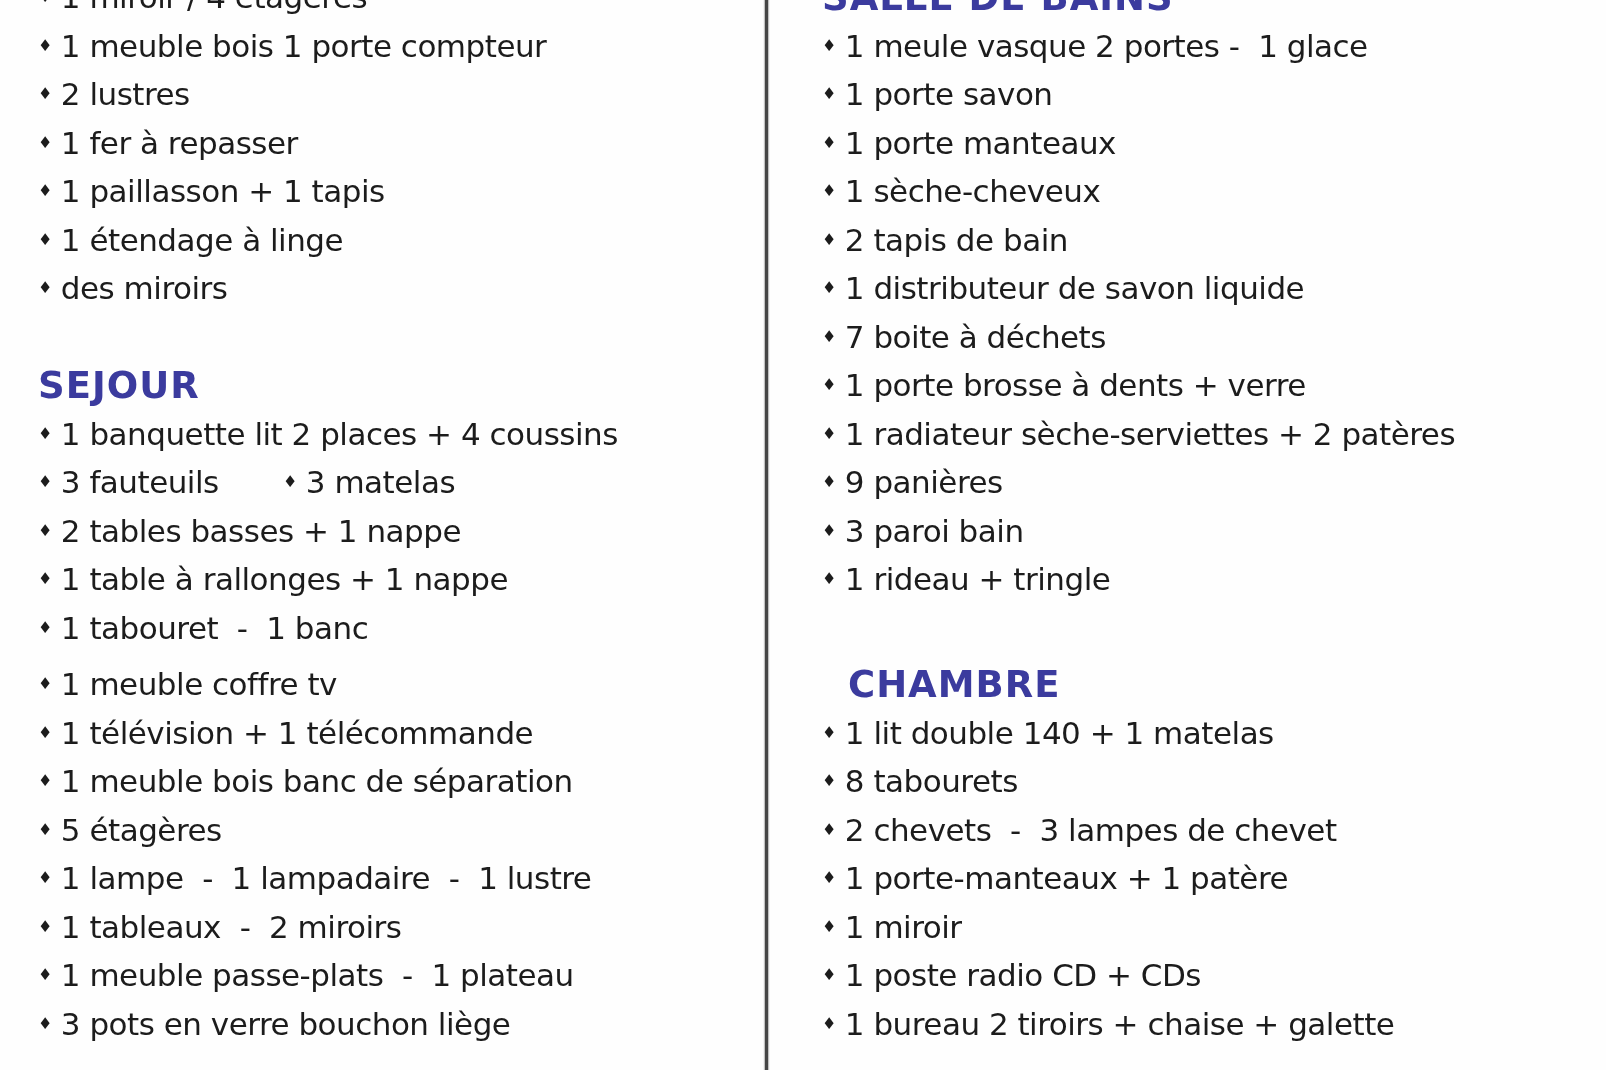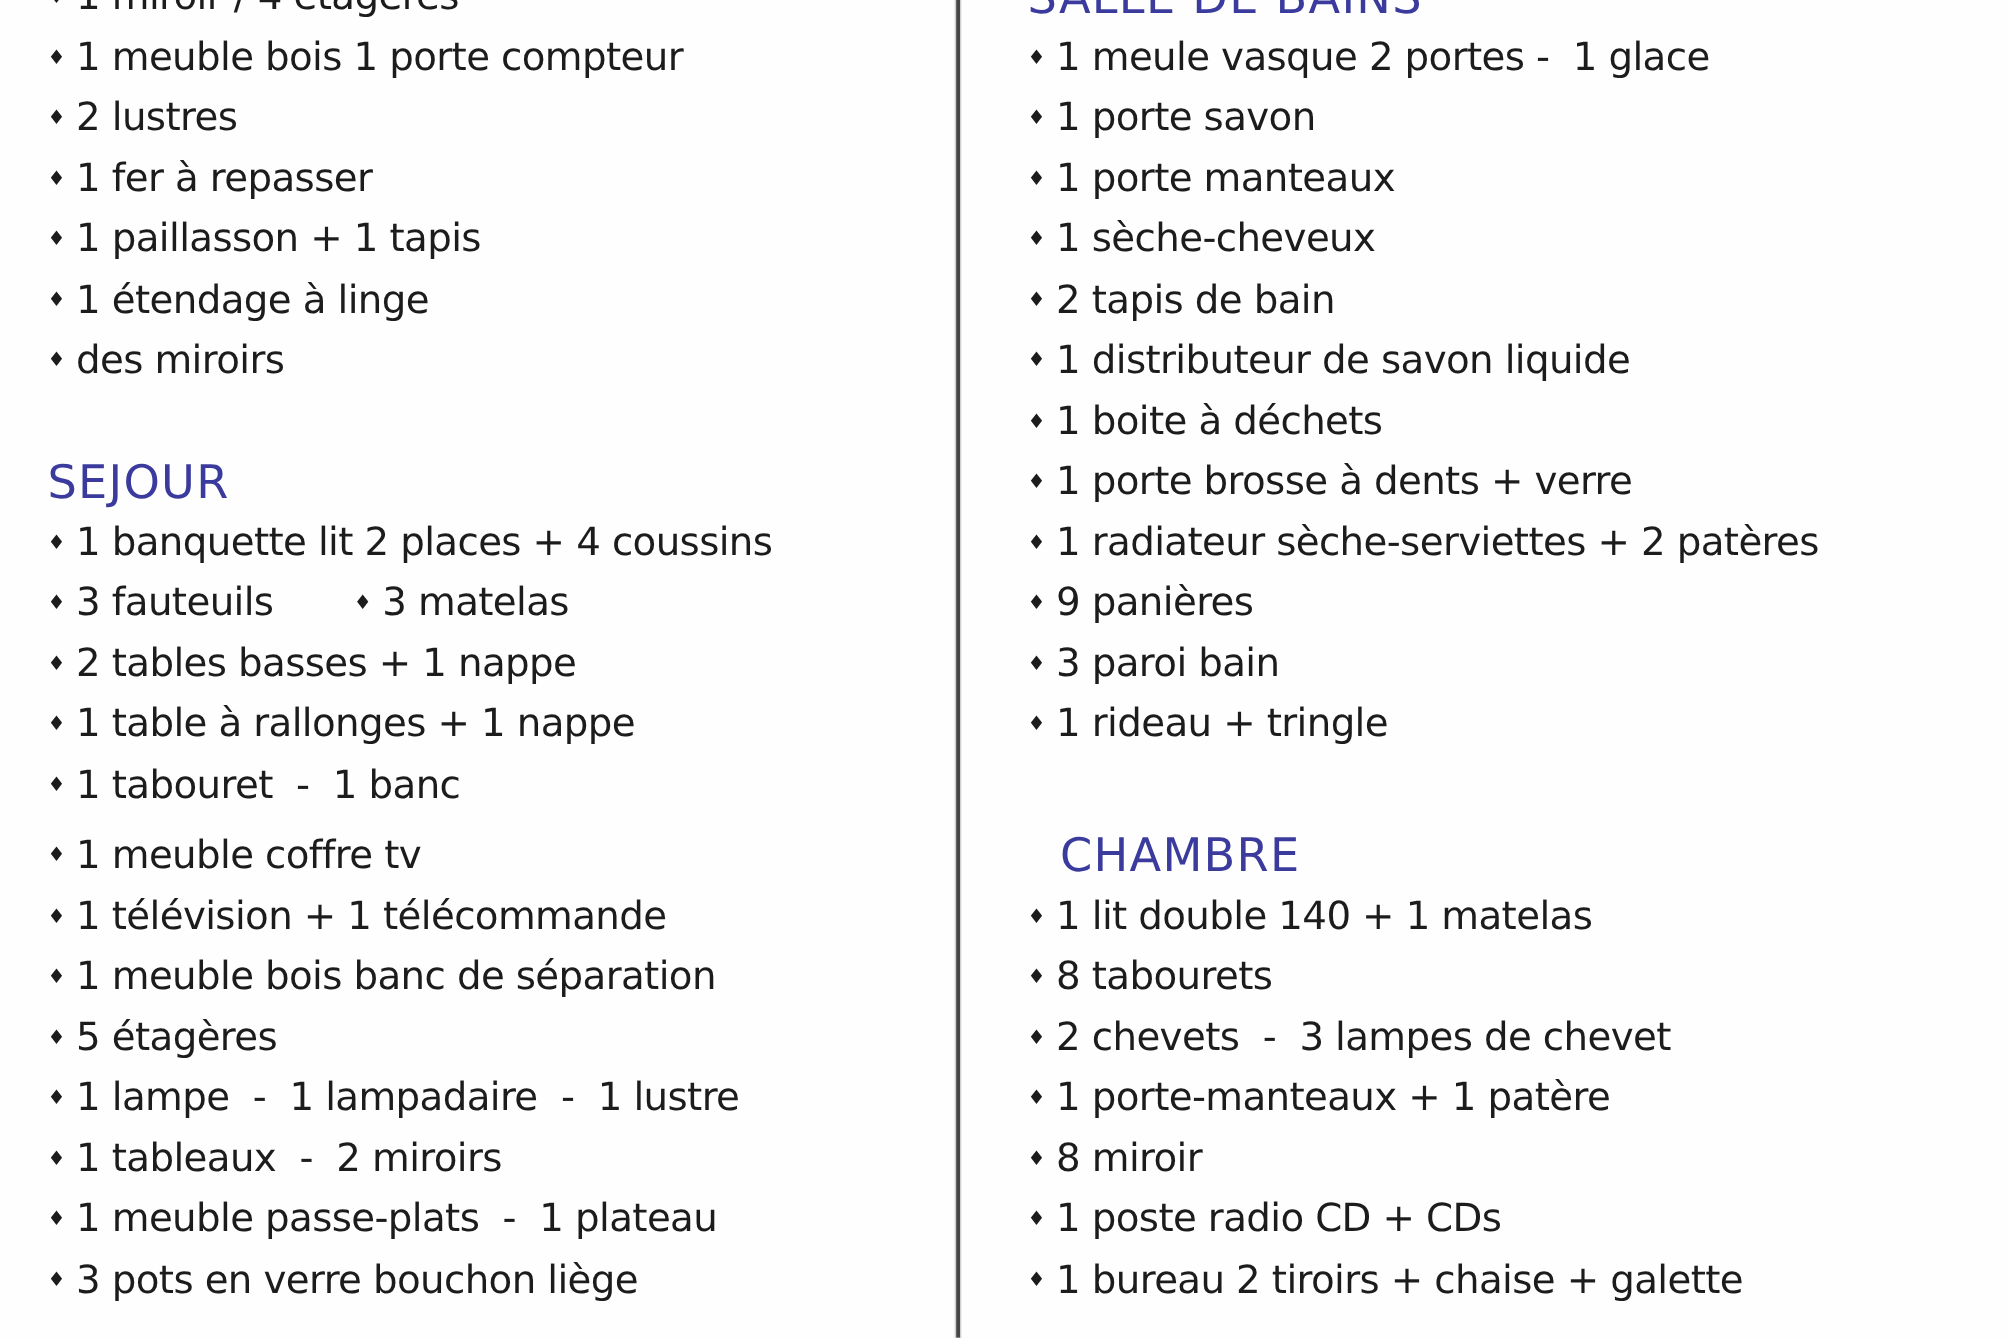"1 boite à déchets" span { text: 1 -> 7 }
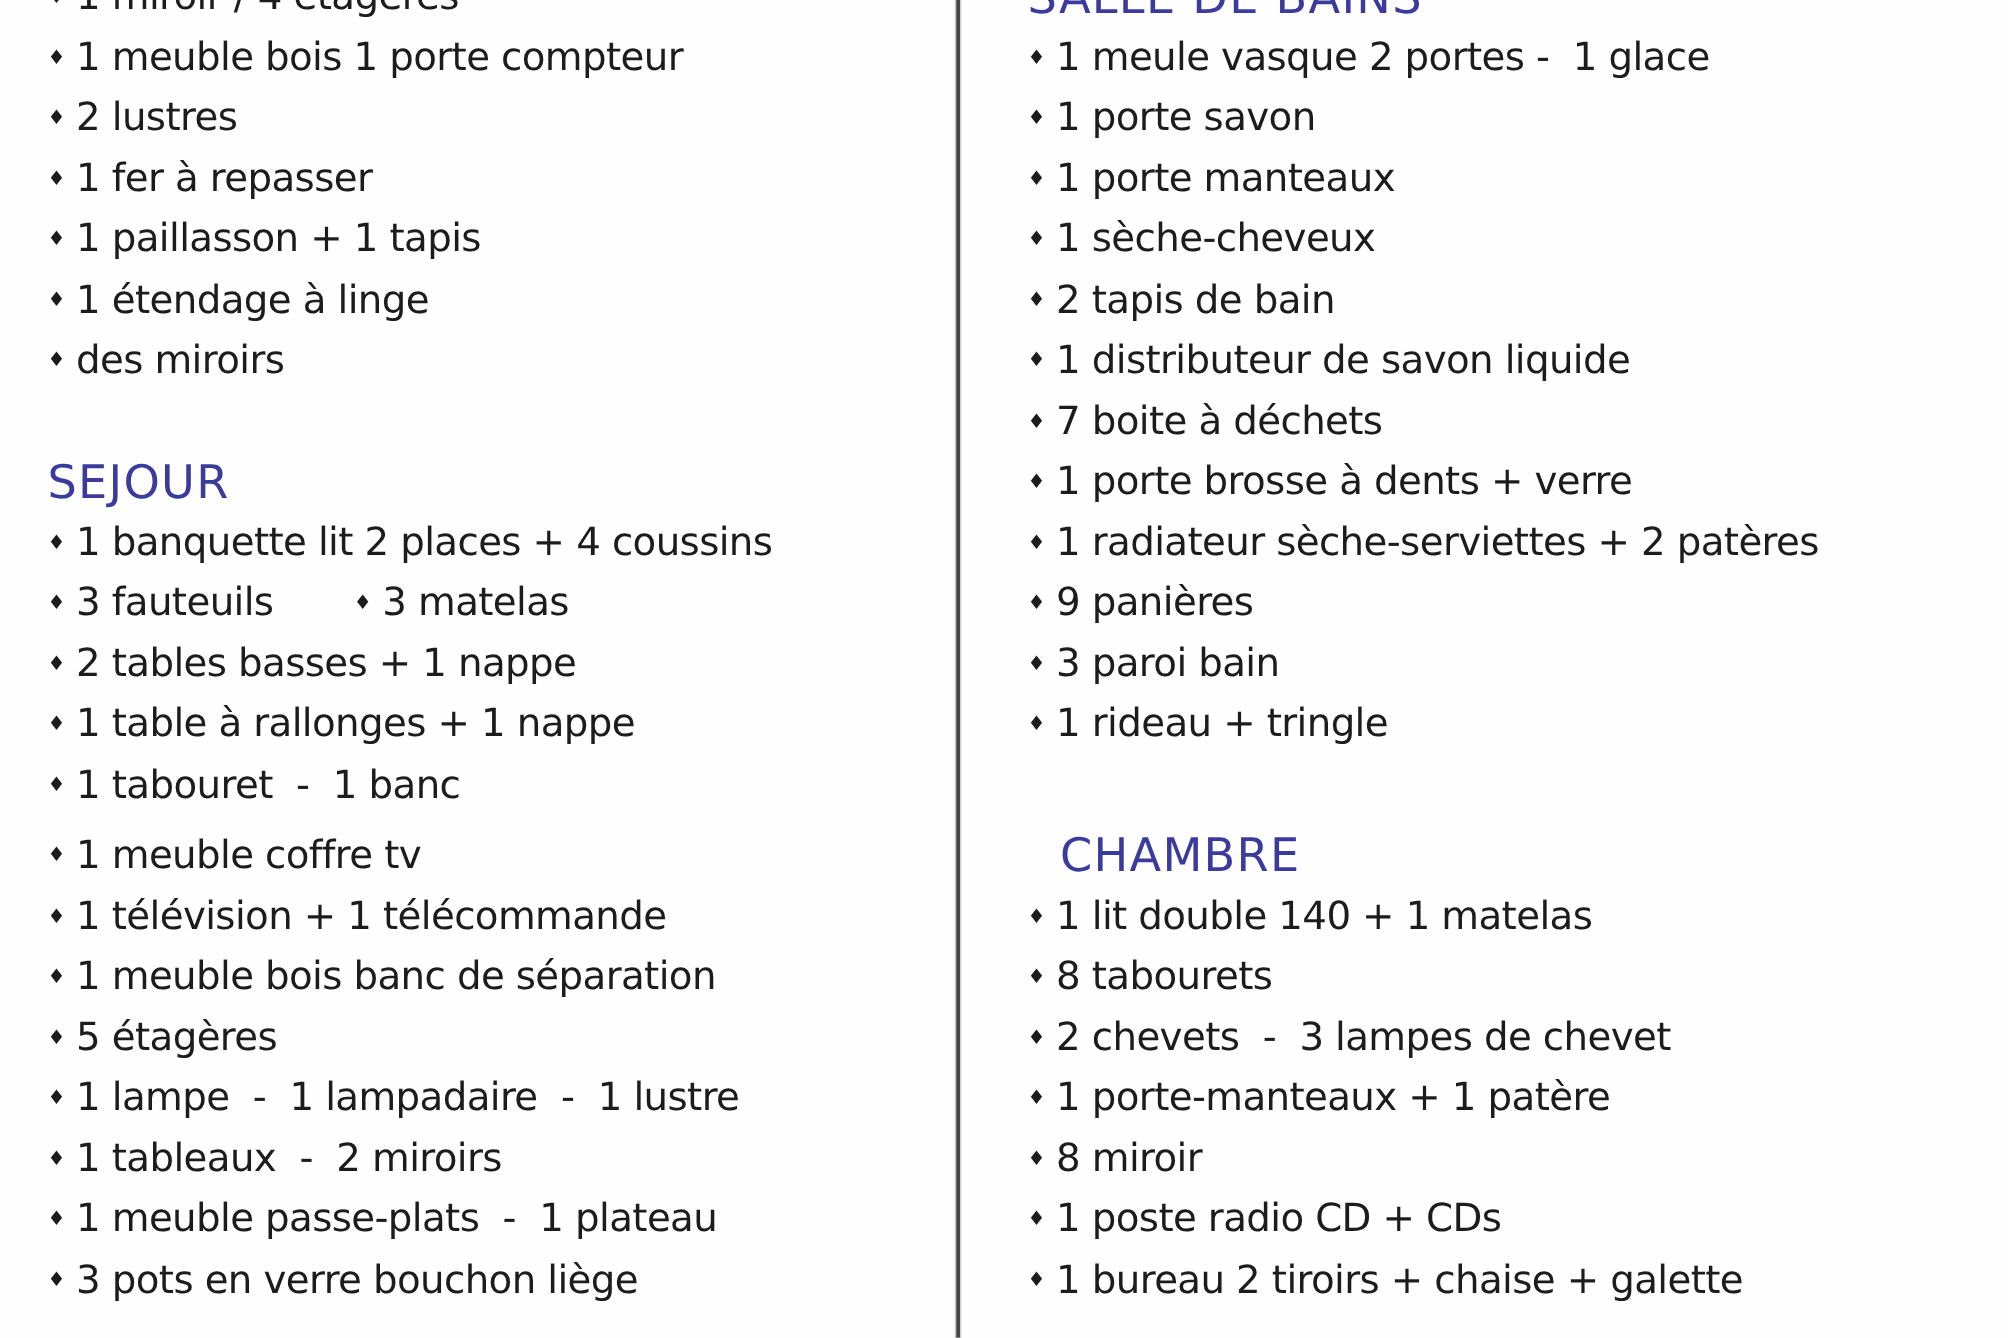"SEJOUR" .row.heading { font-weight: normal -> bold }
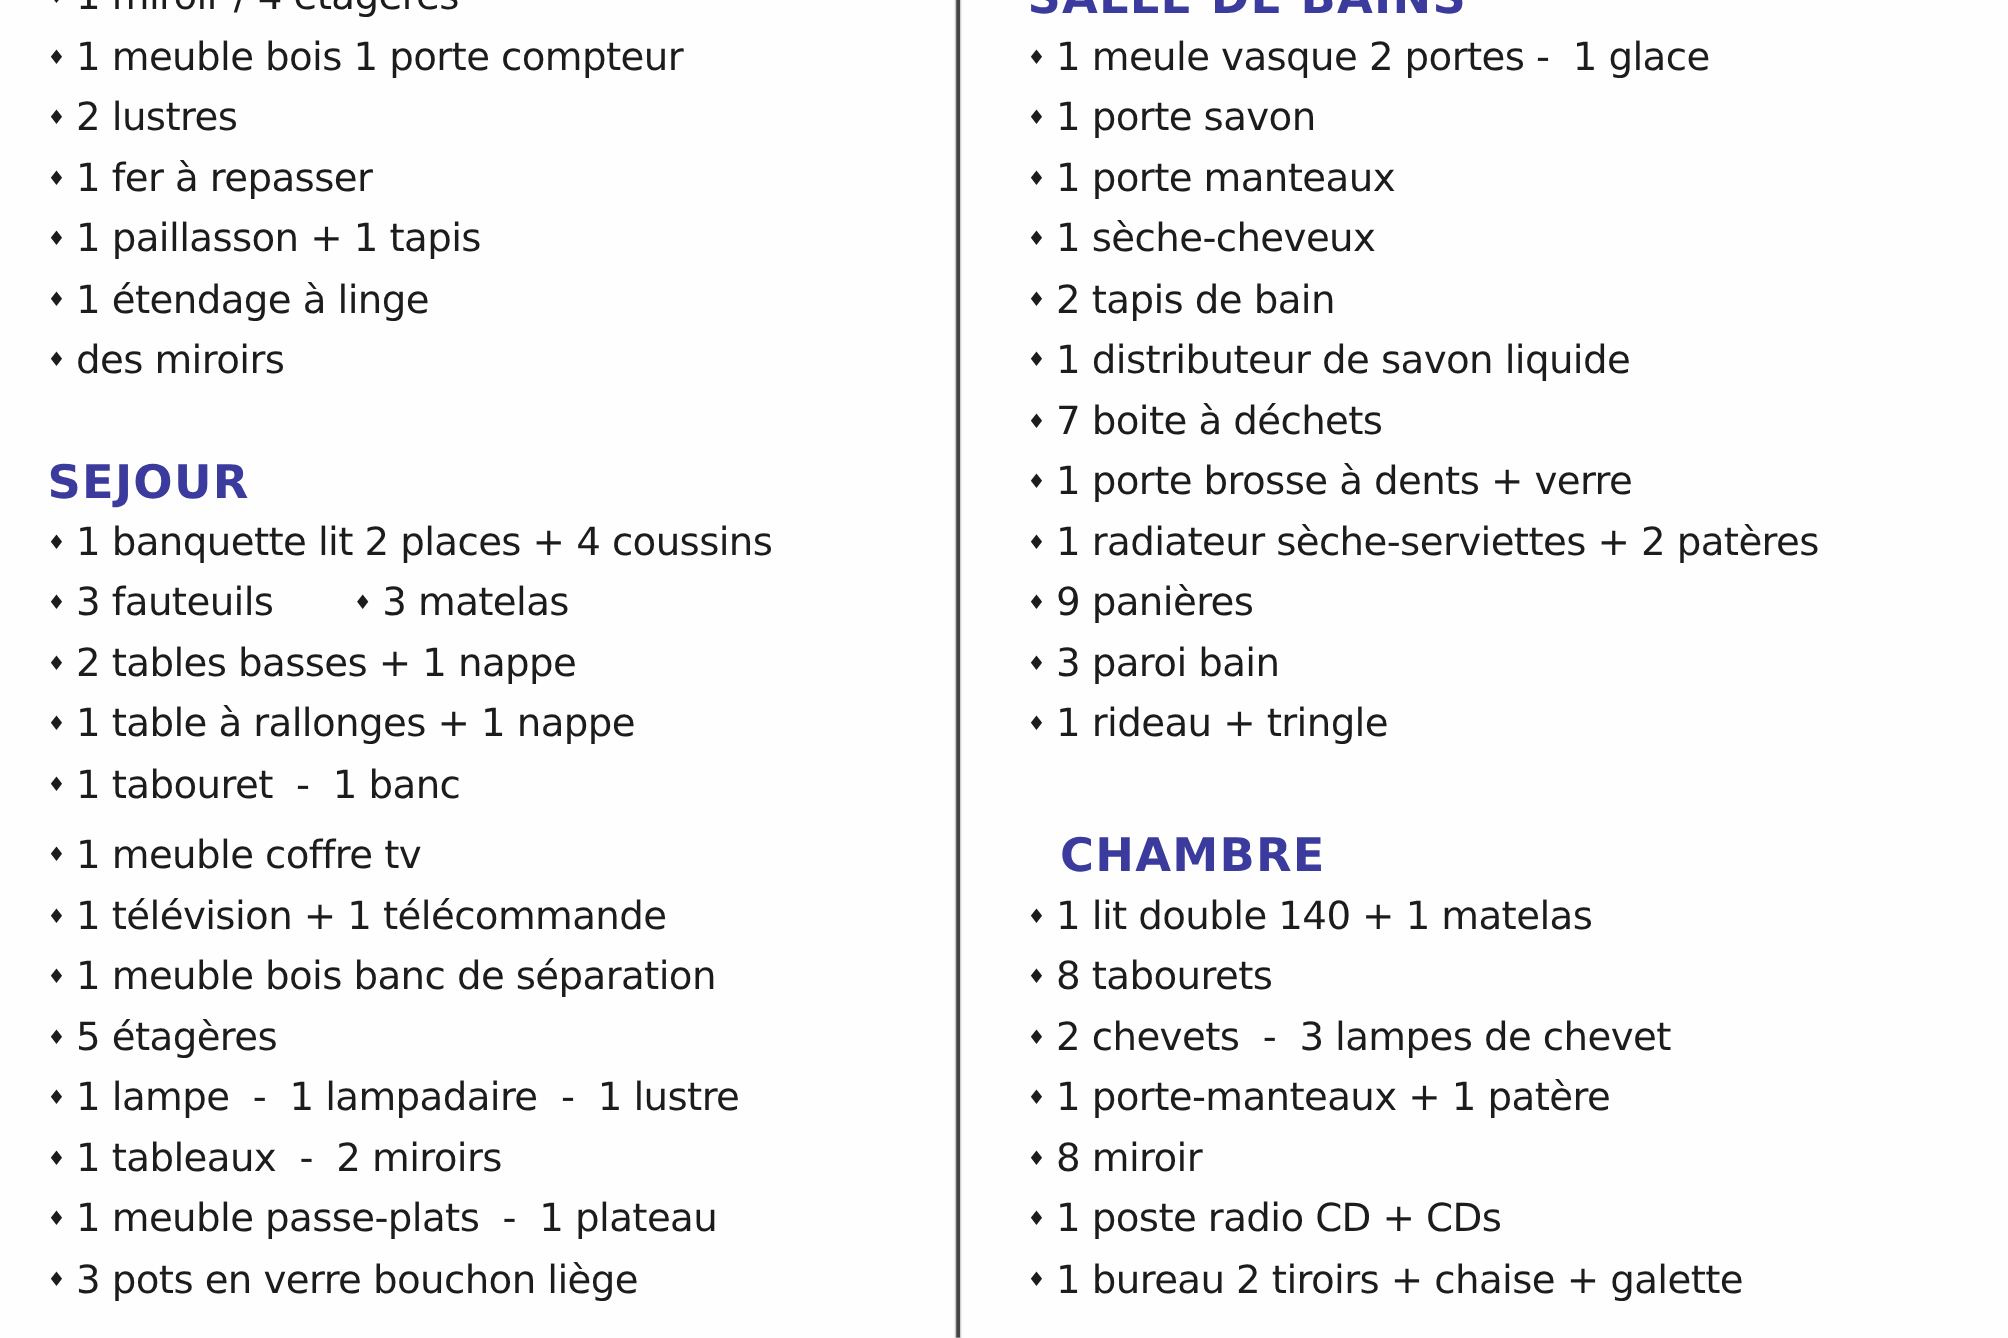"8 miroir" span { text: 8 -> 1 }
